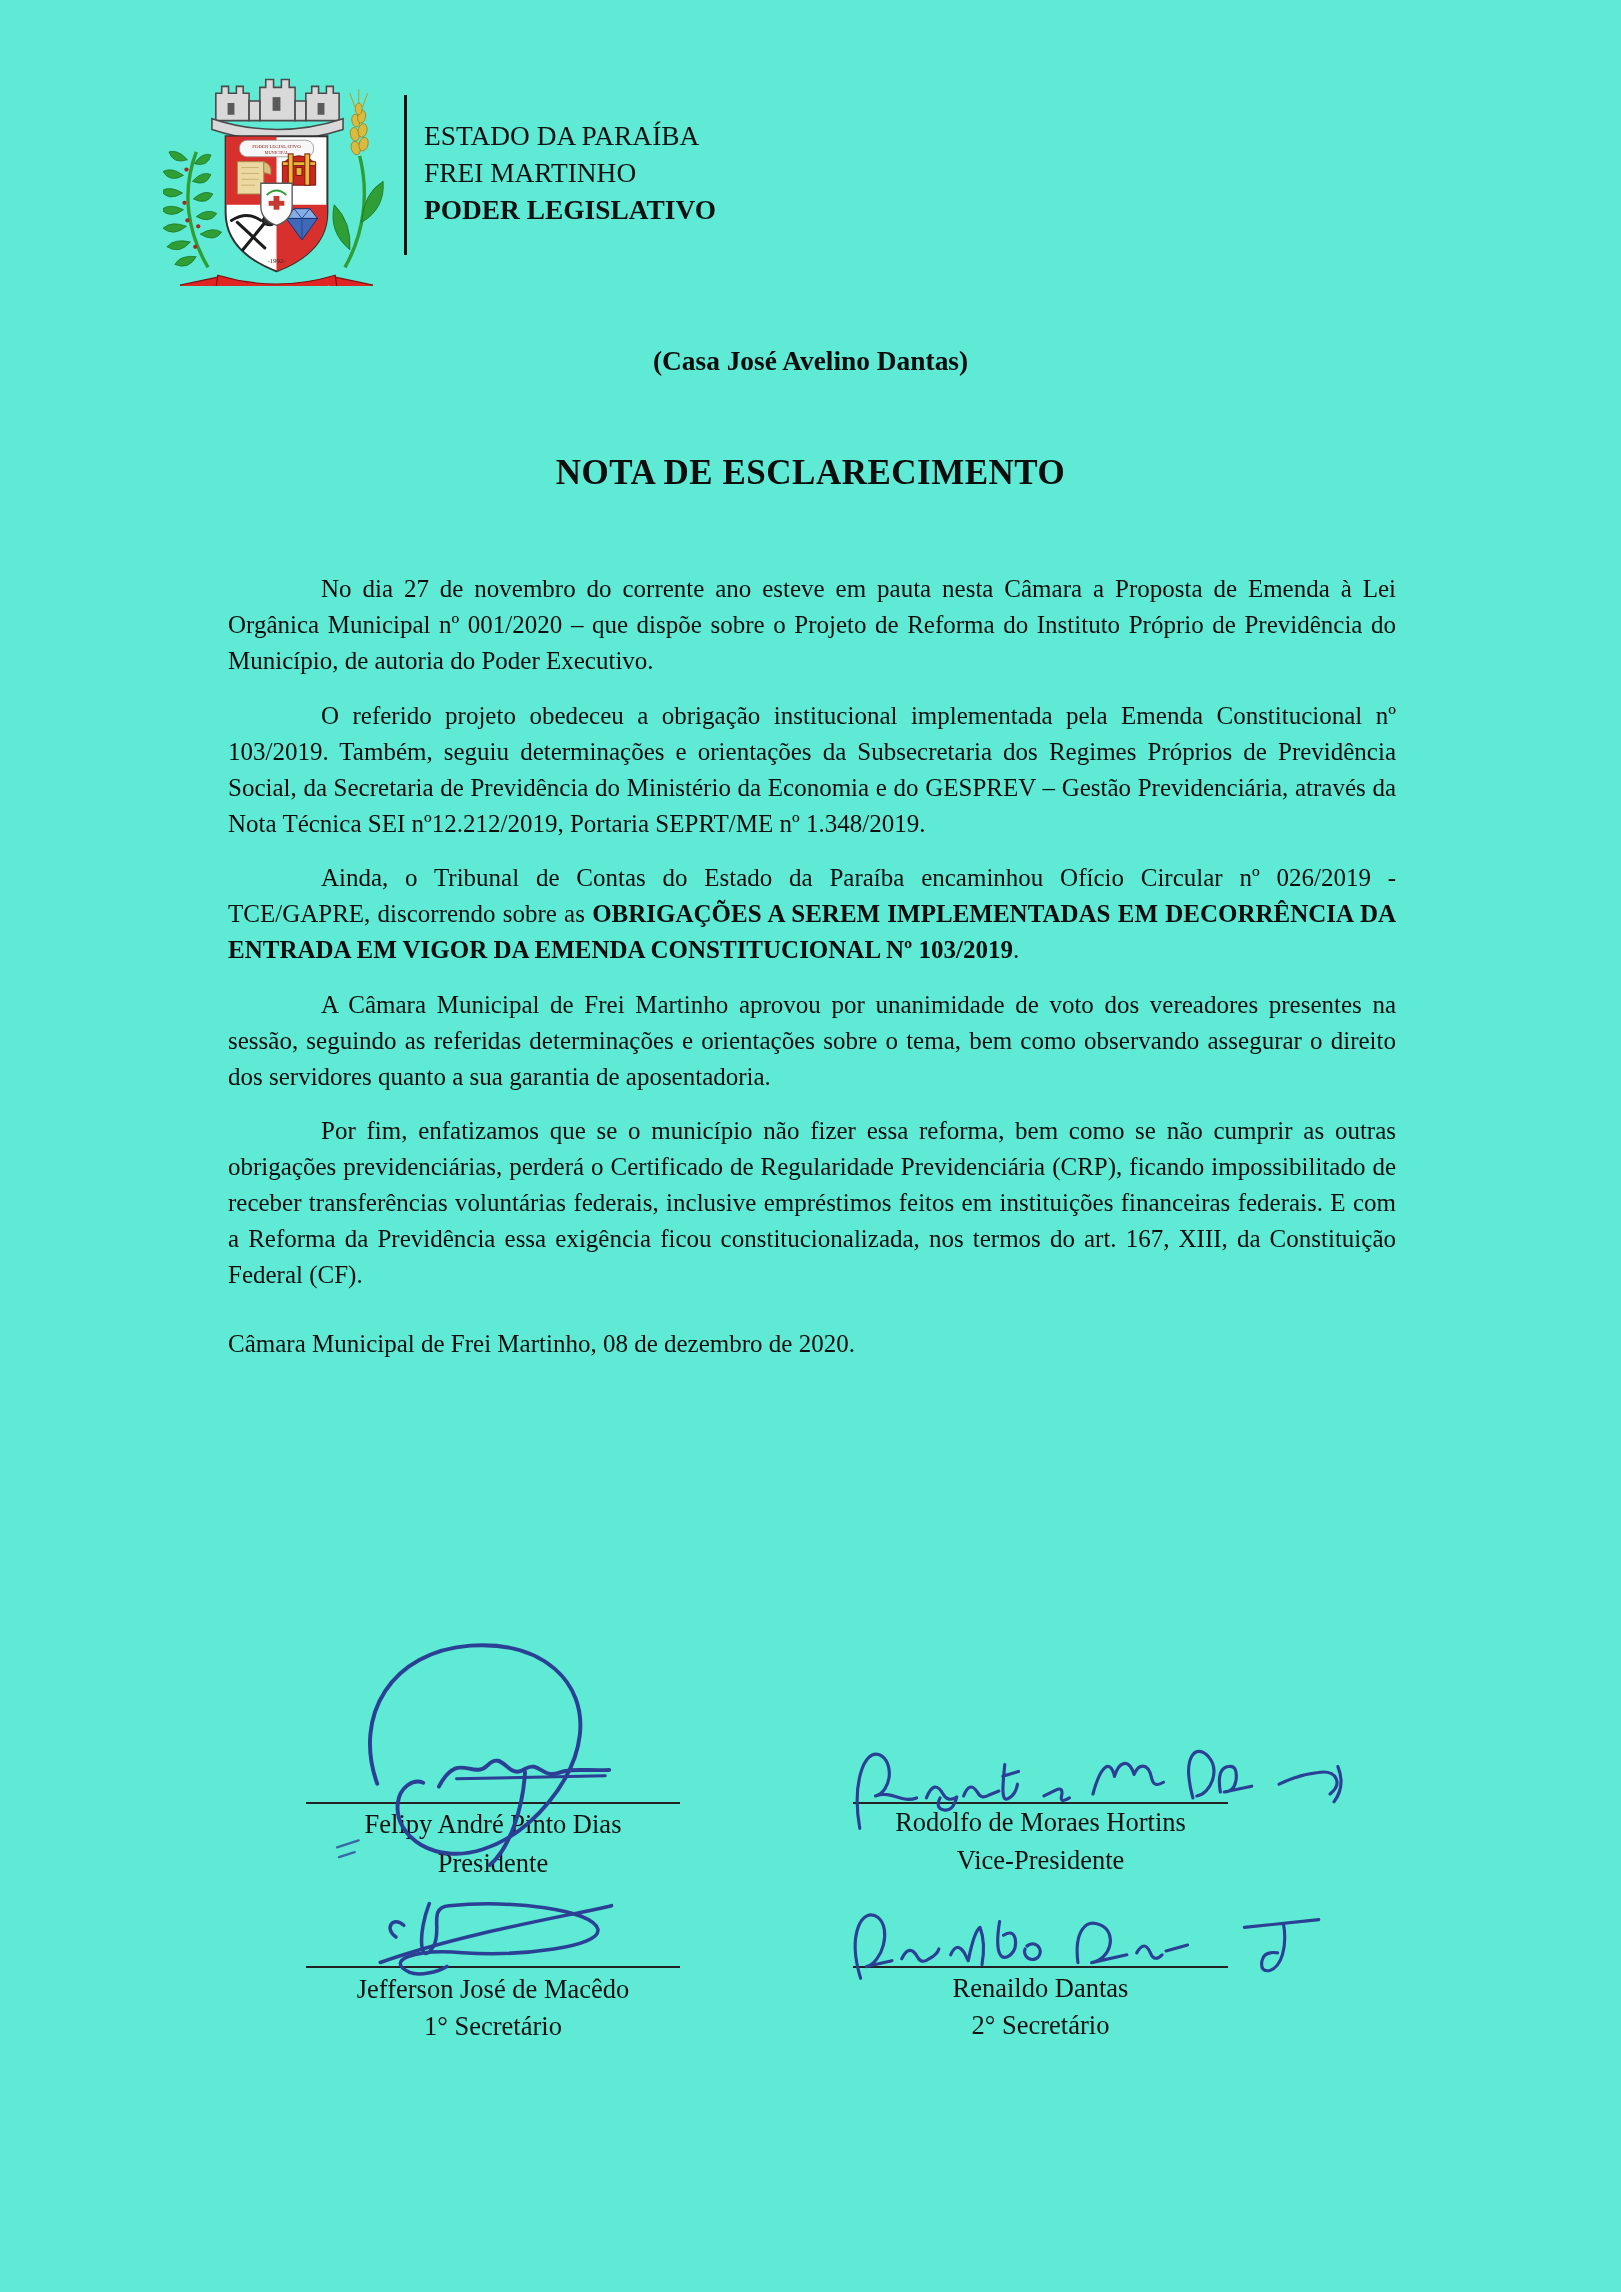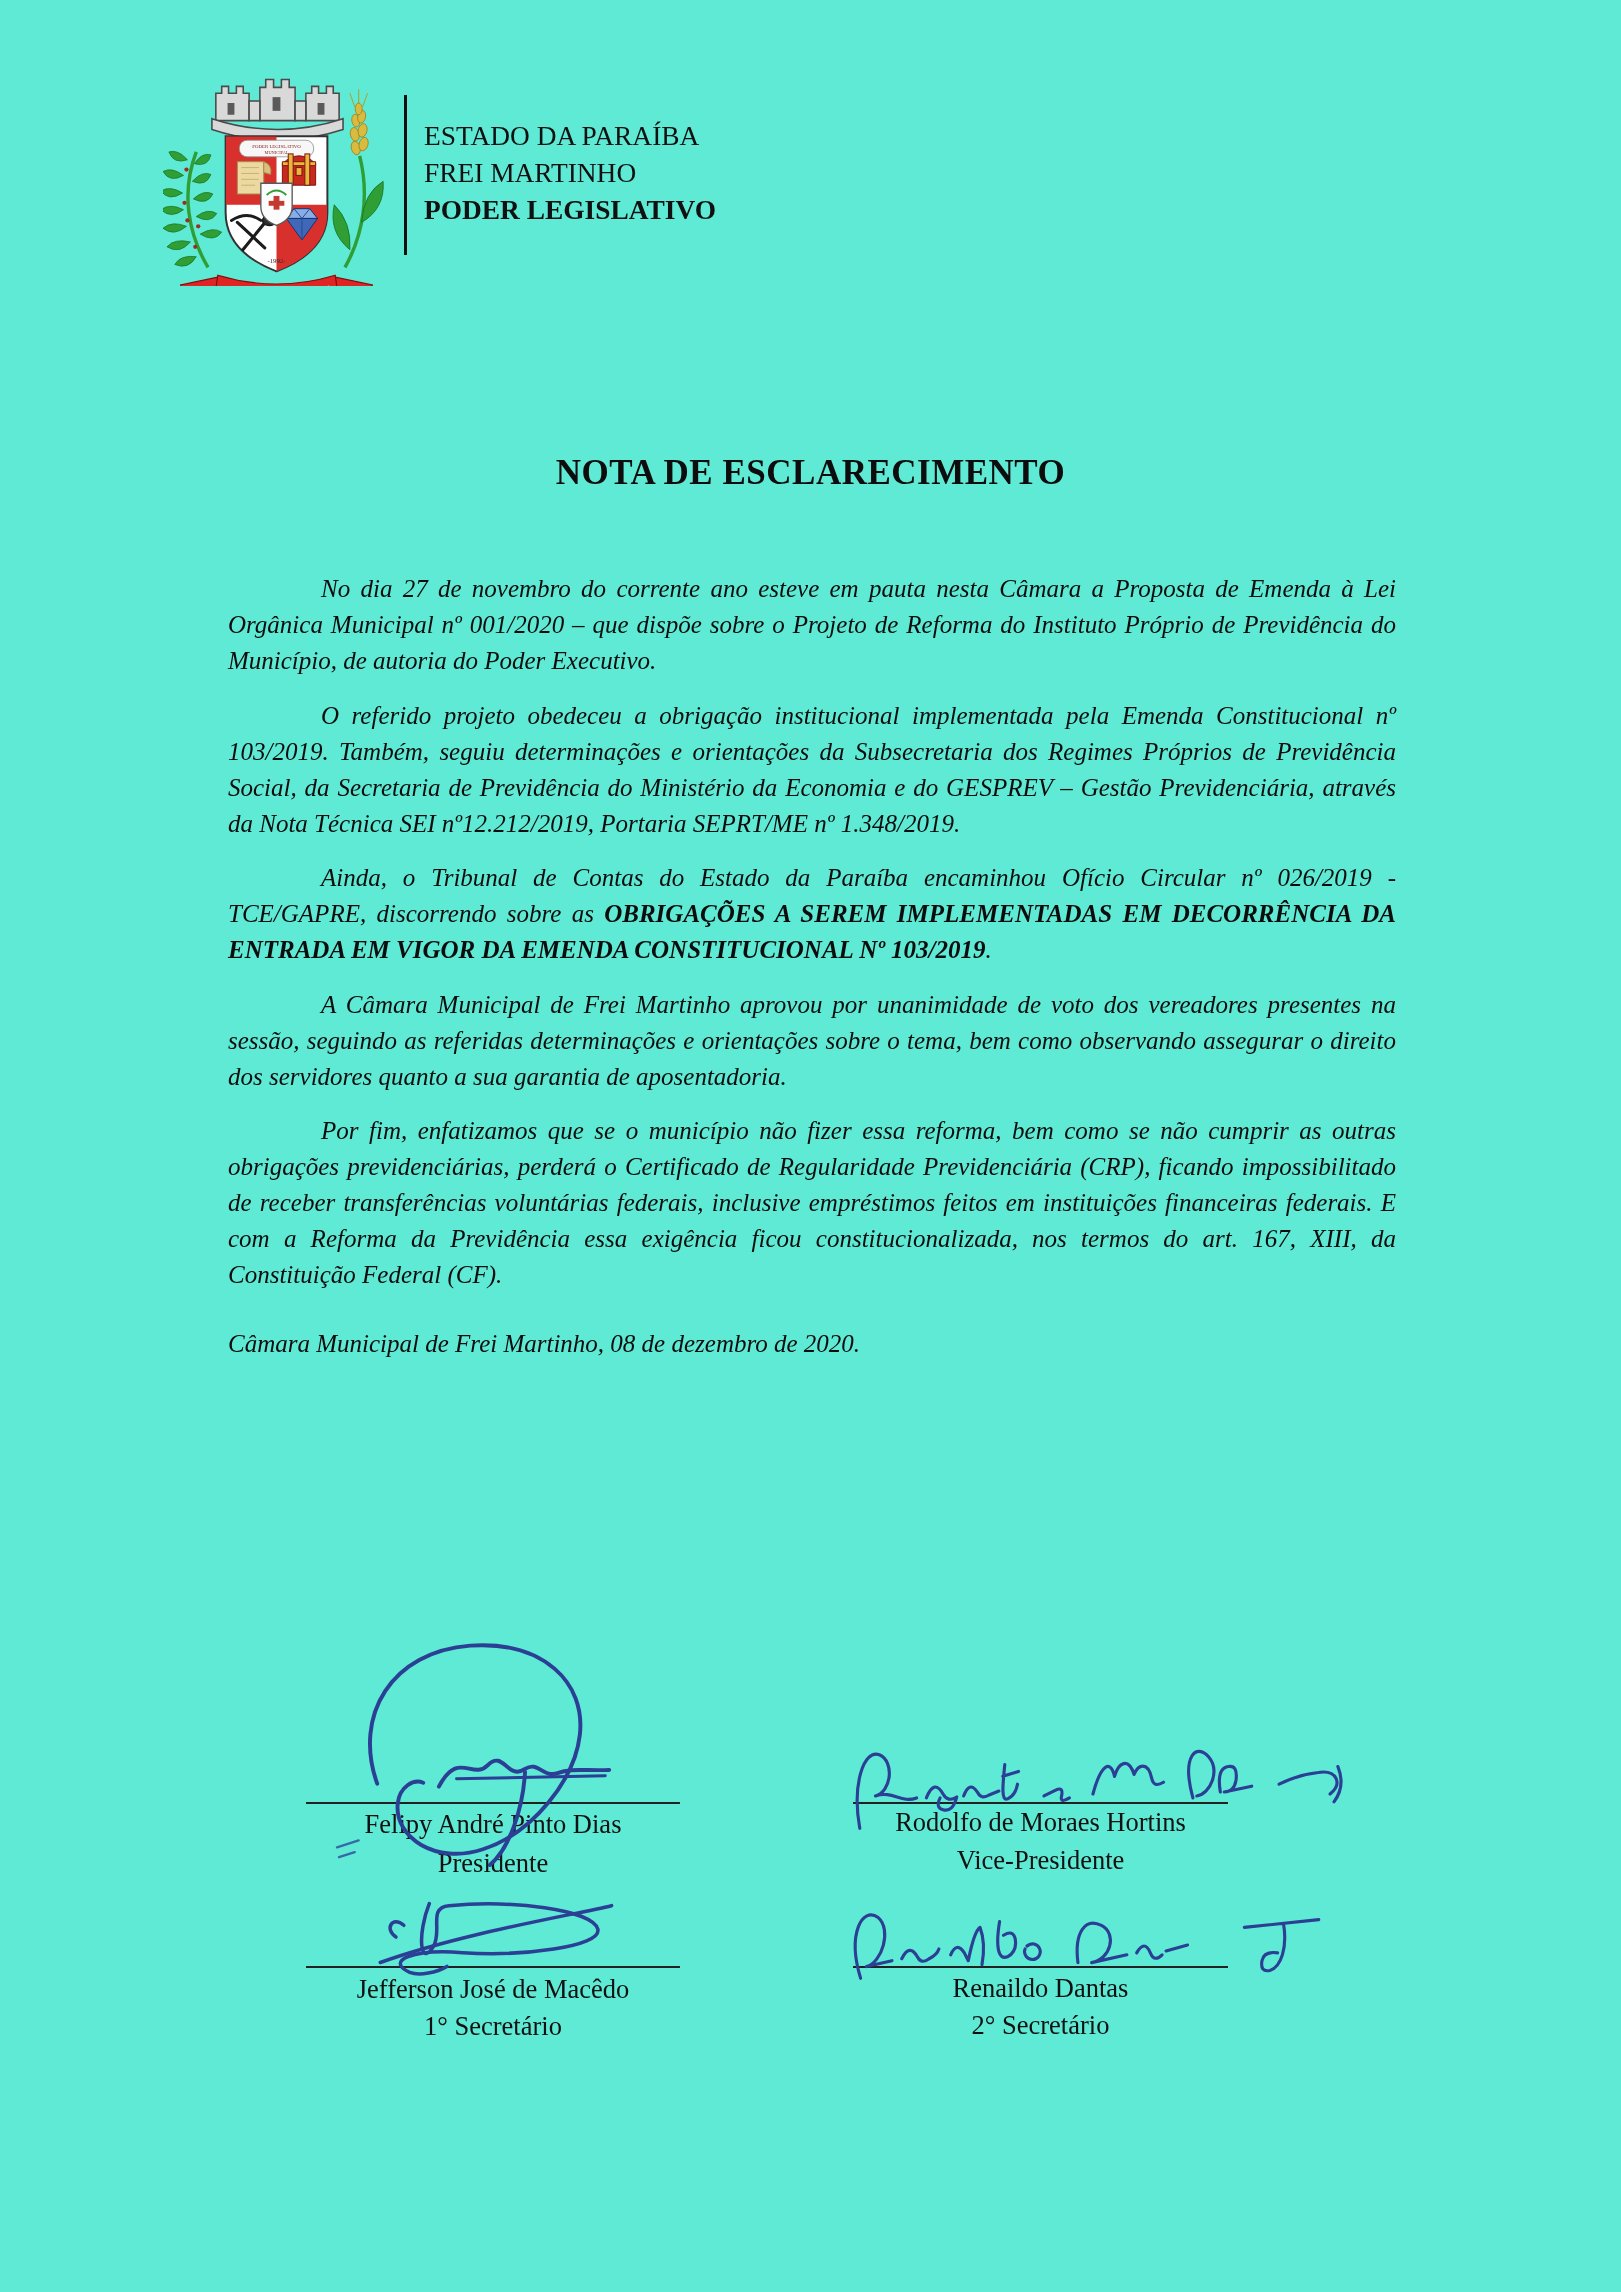"(Casa José Avelino Dantas)" div.ctr { html: none -> <div>(Casa José Avelino Dantas)</div> }
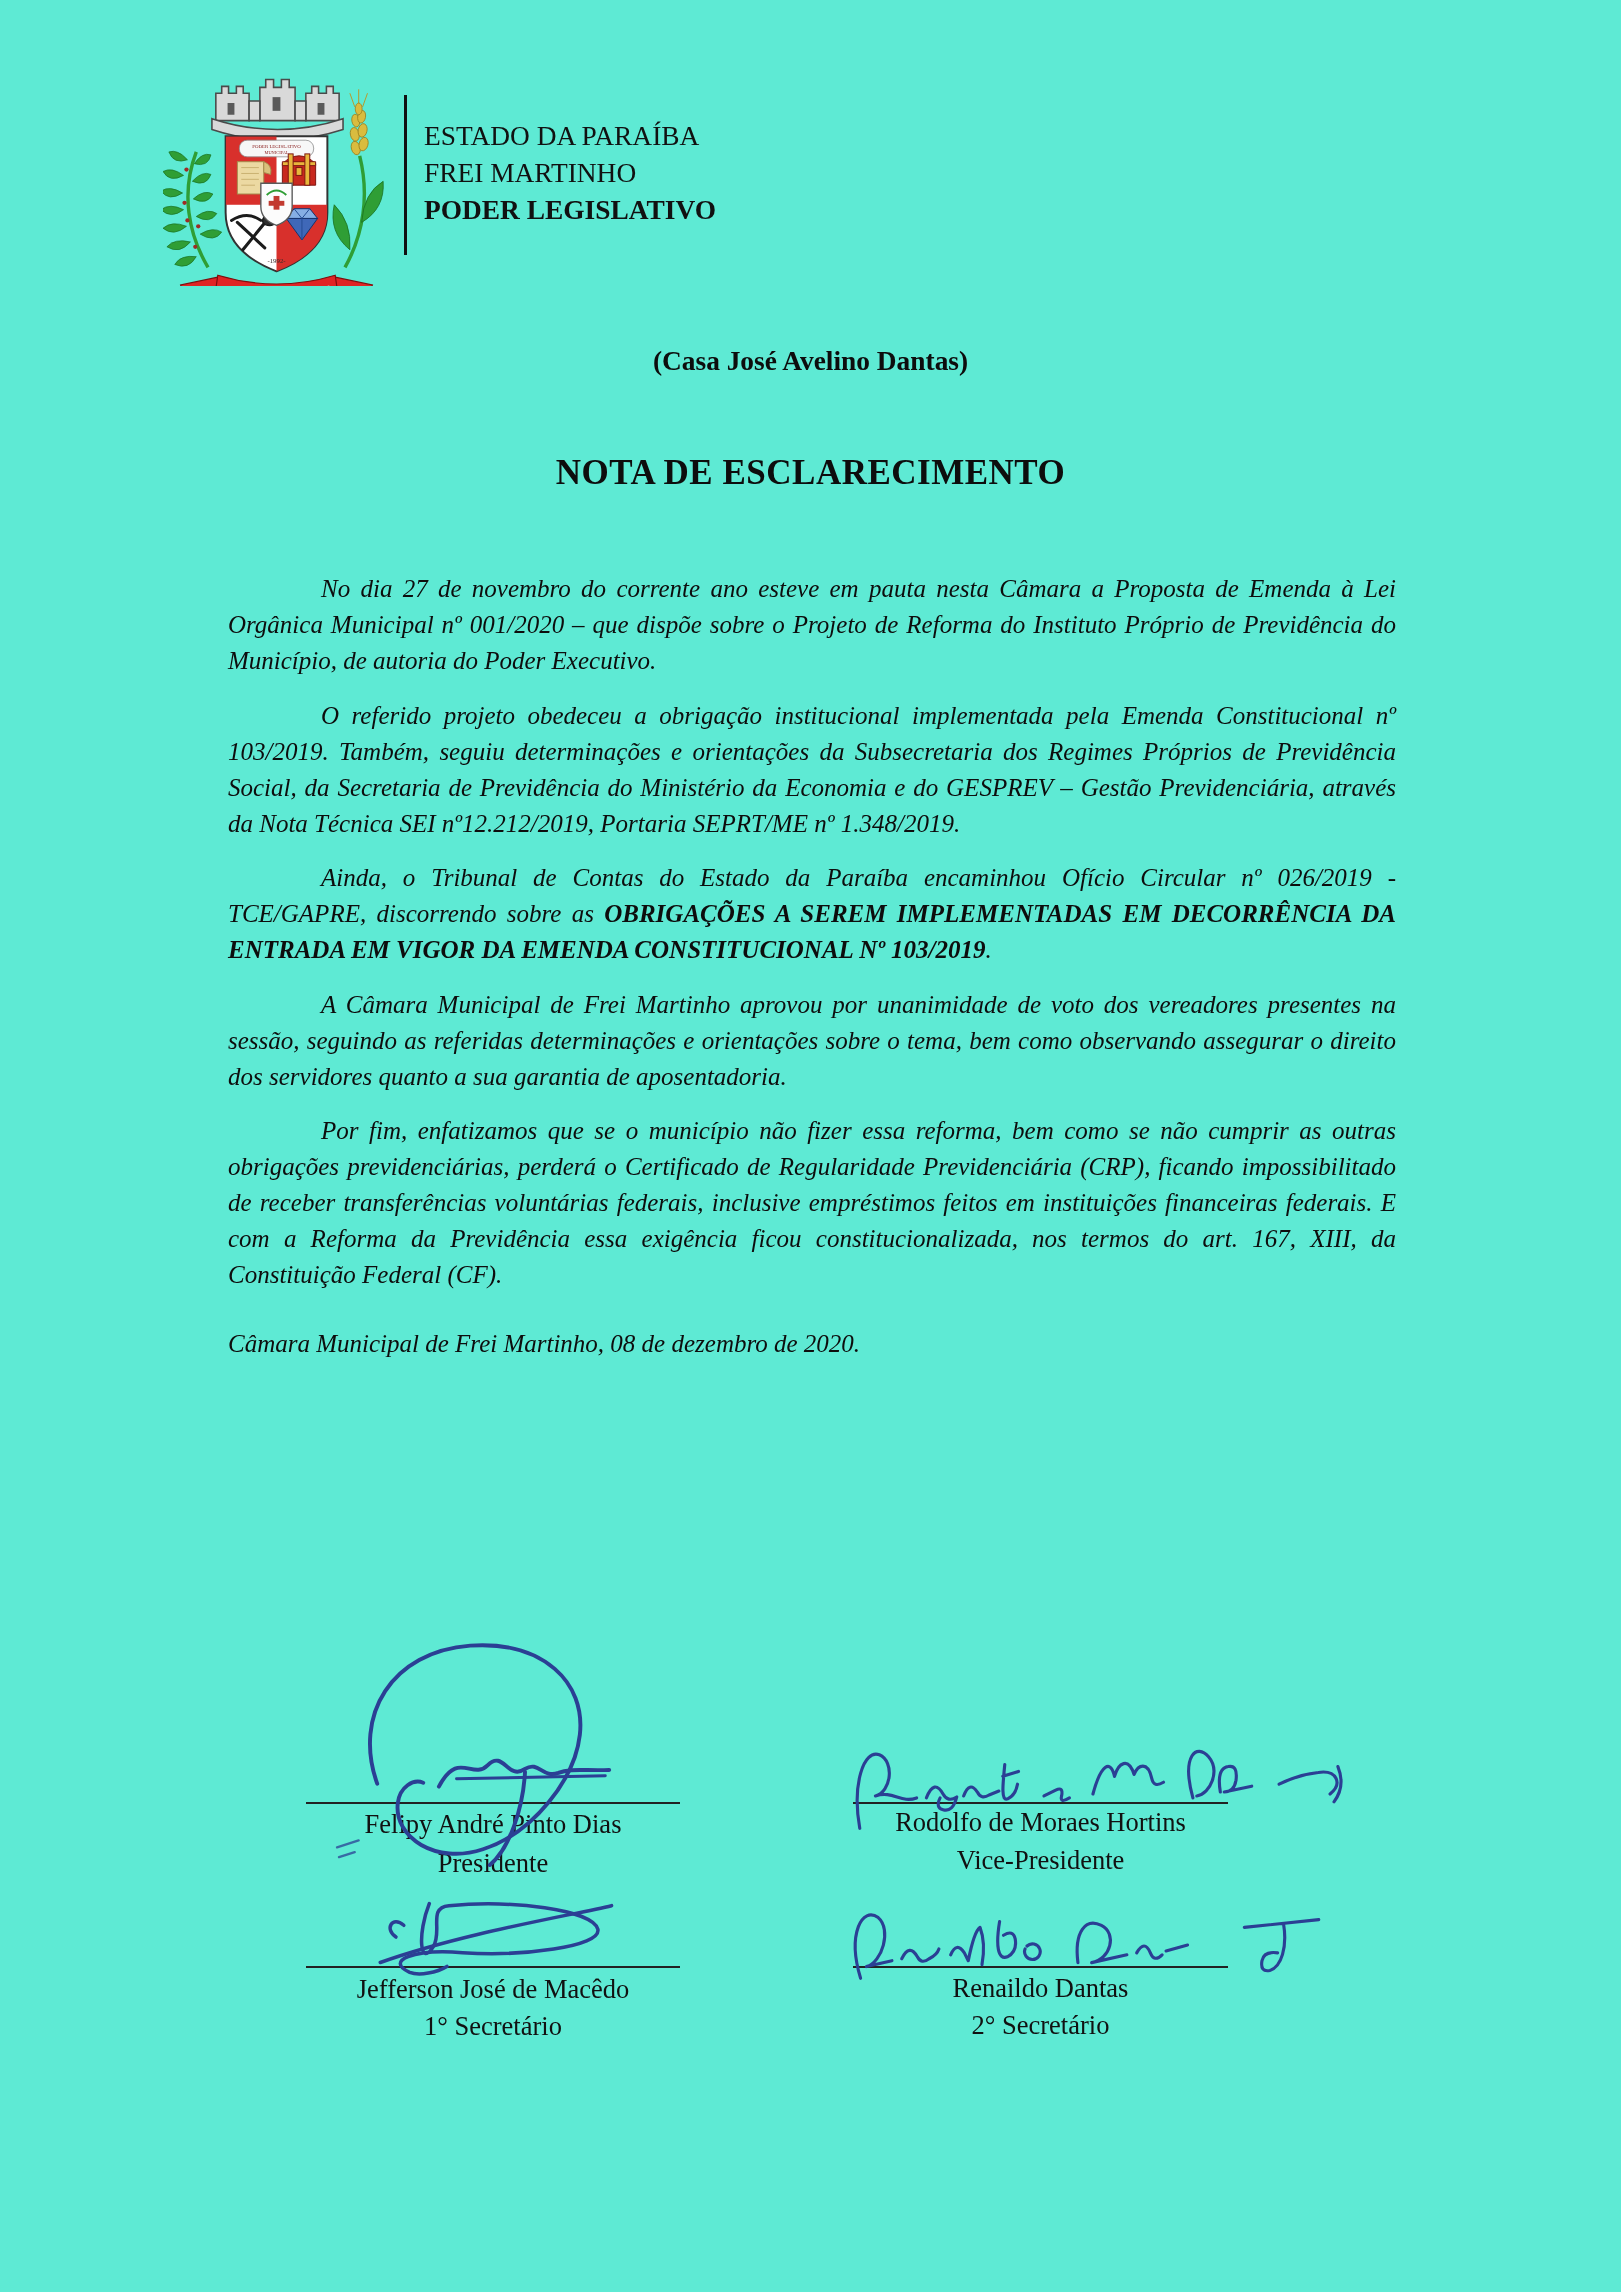"No dia 27 de novembro" .bodytext { font-style: italic -> none }
